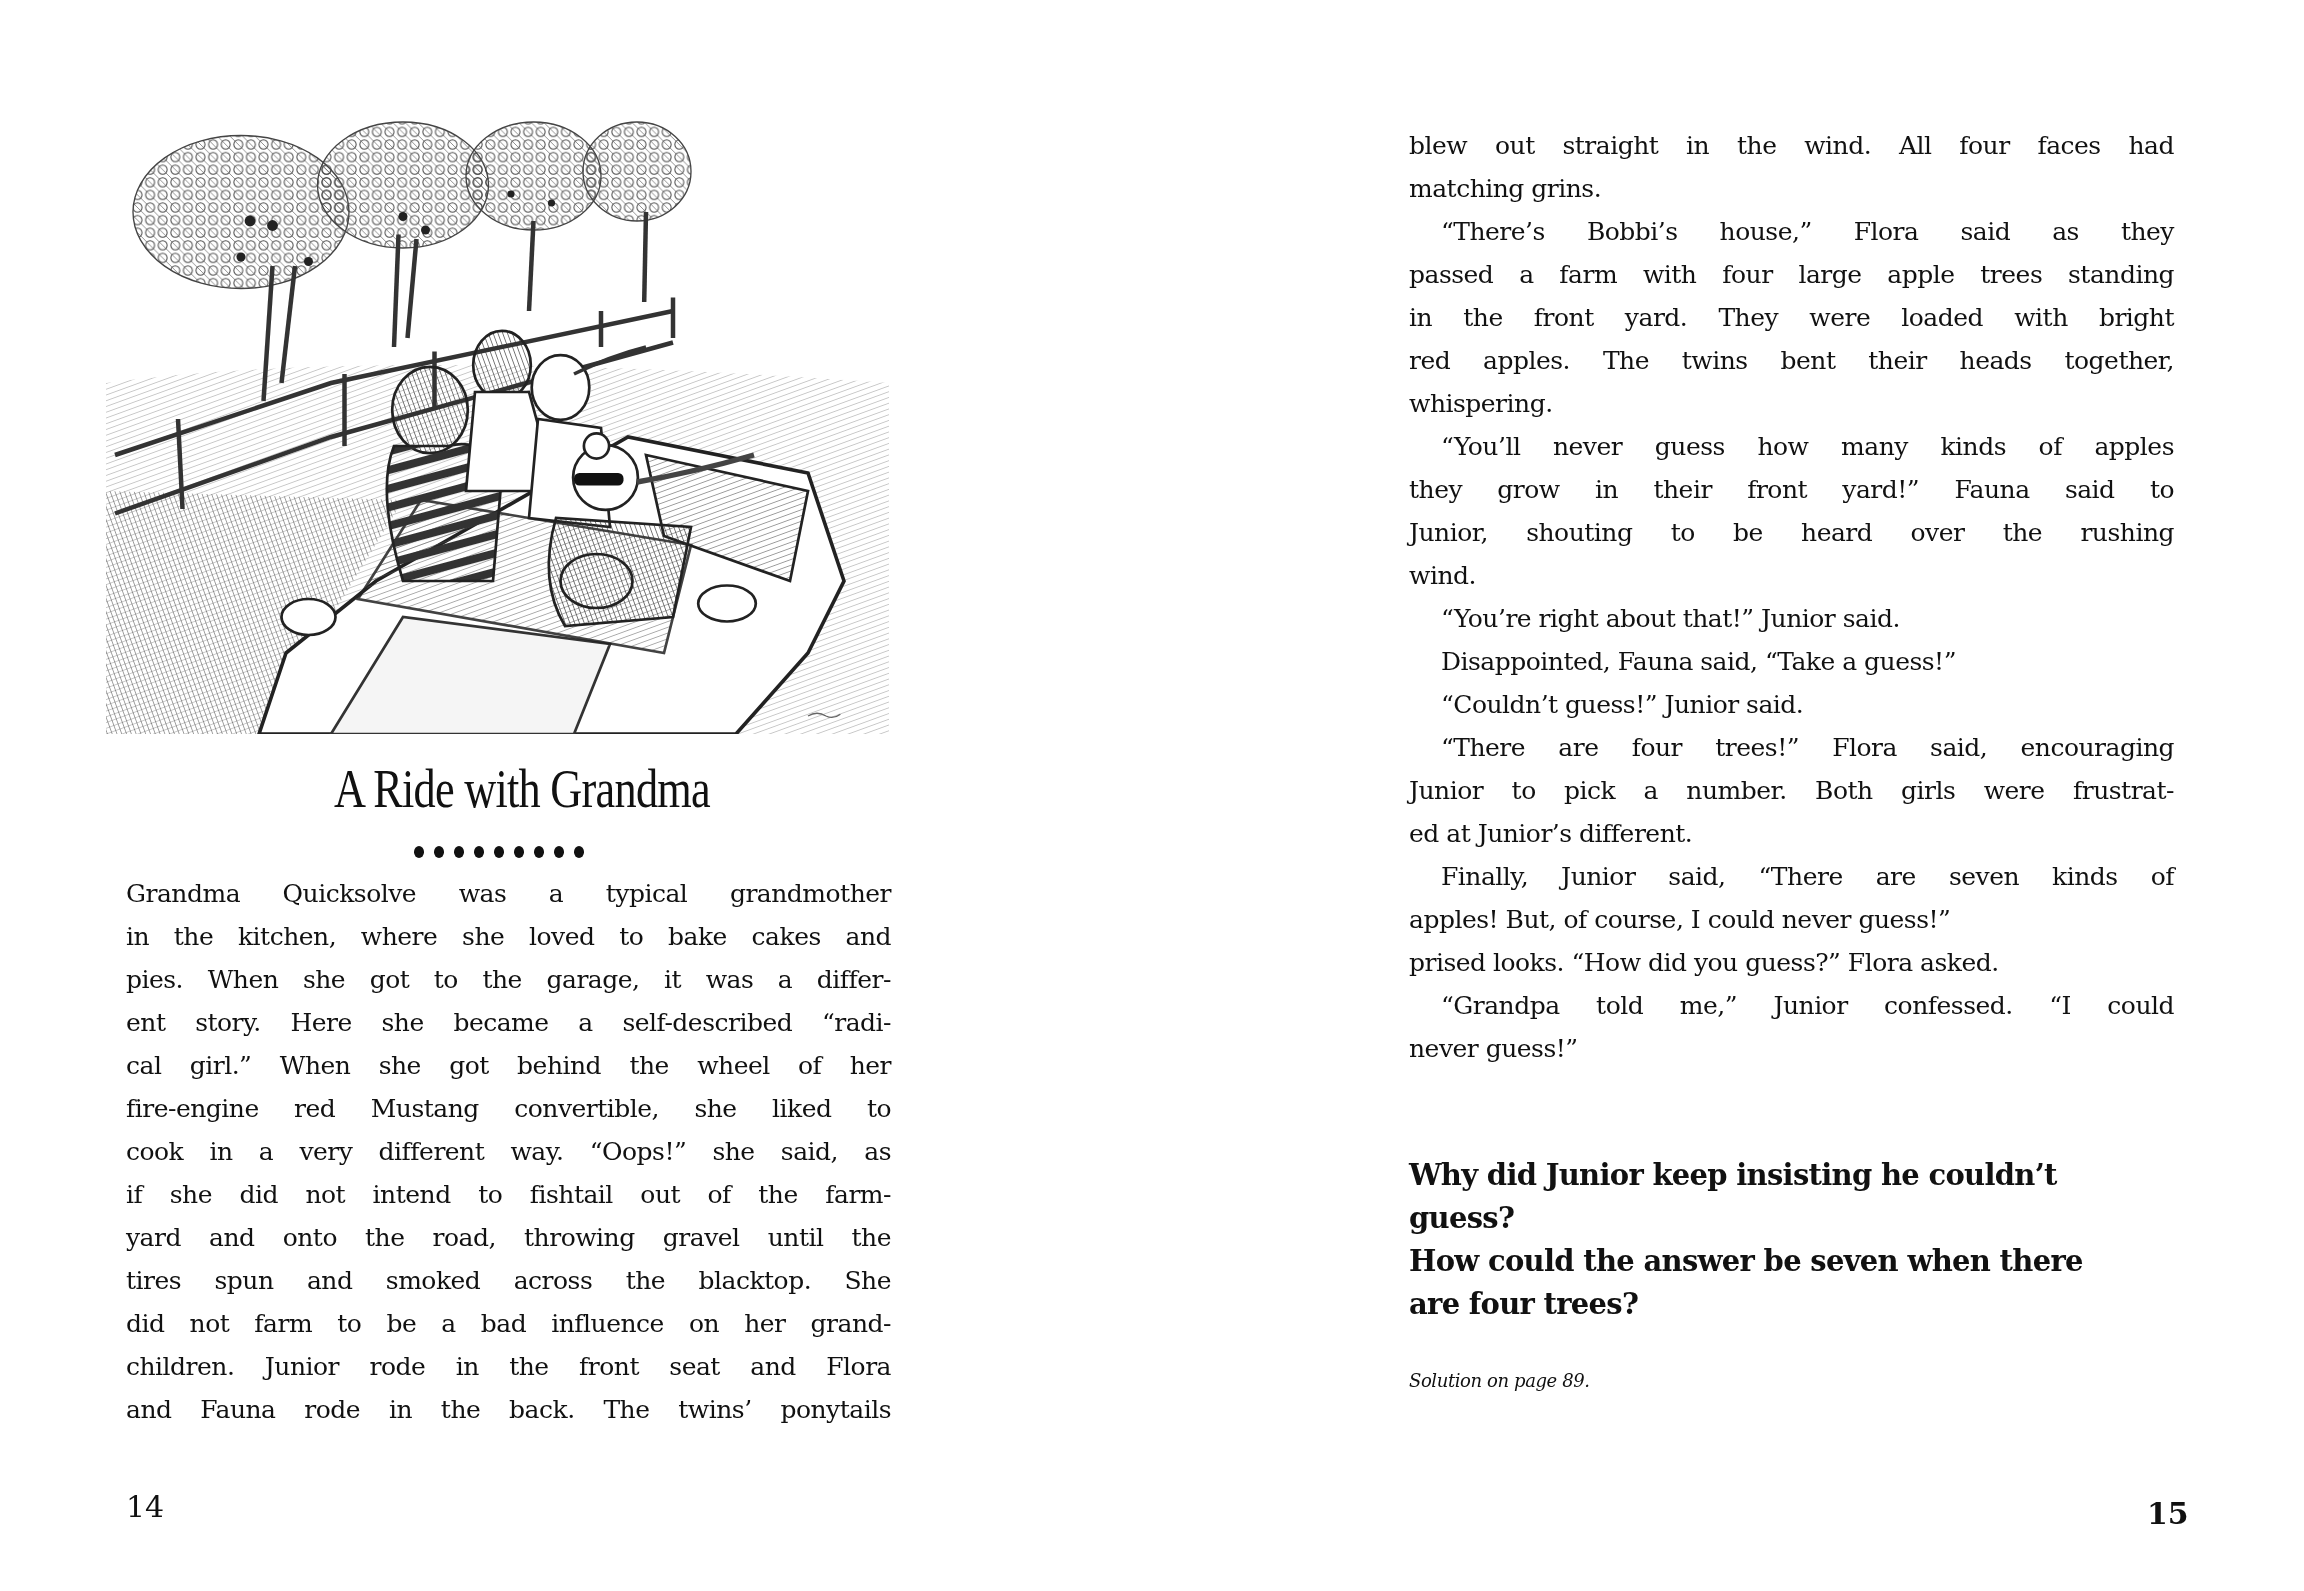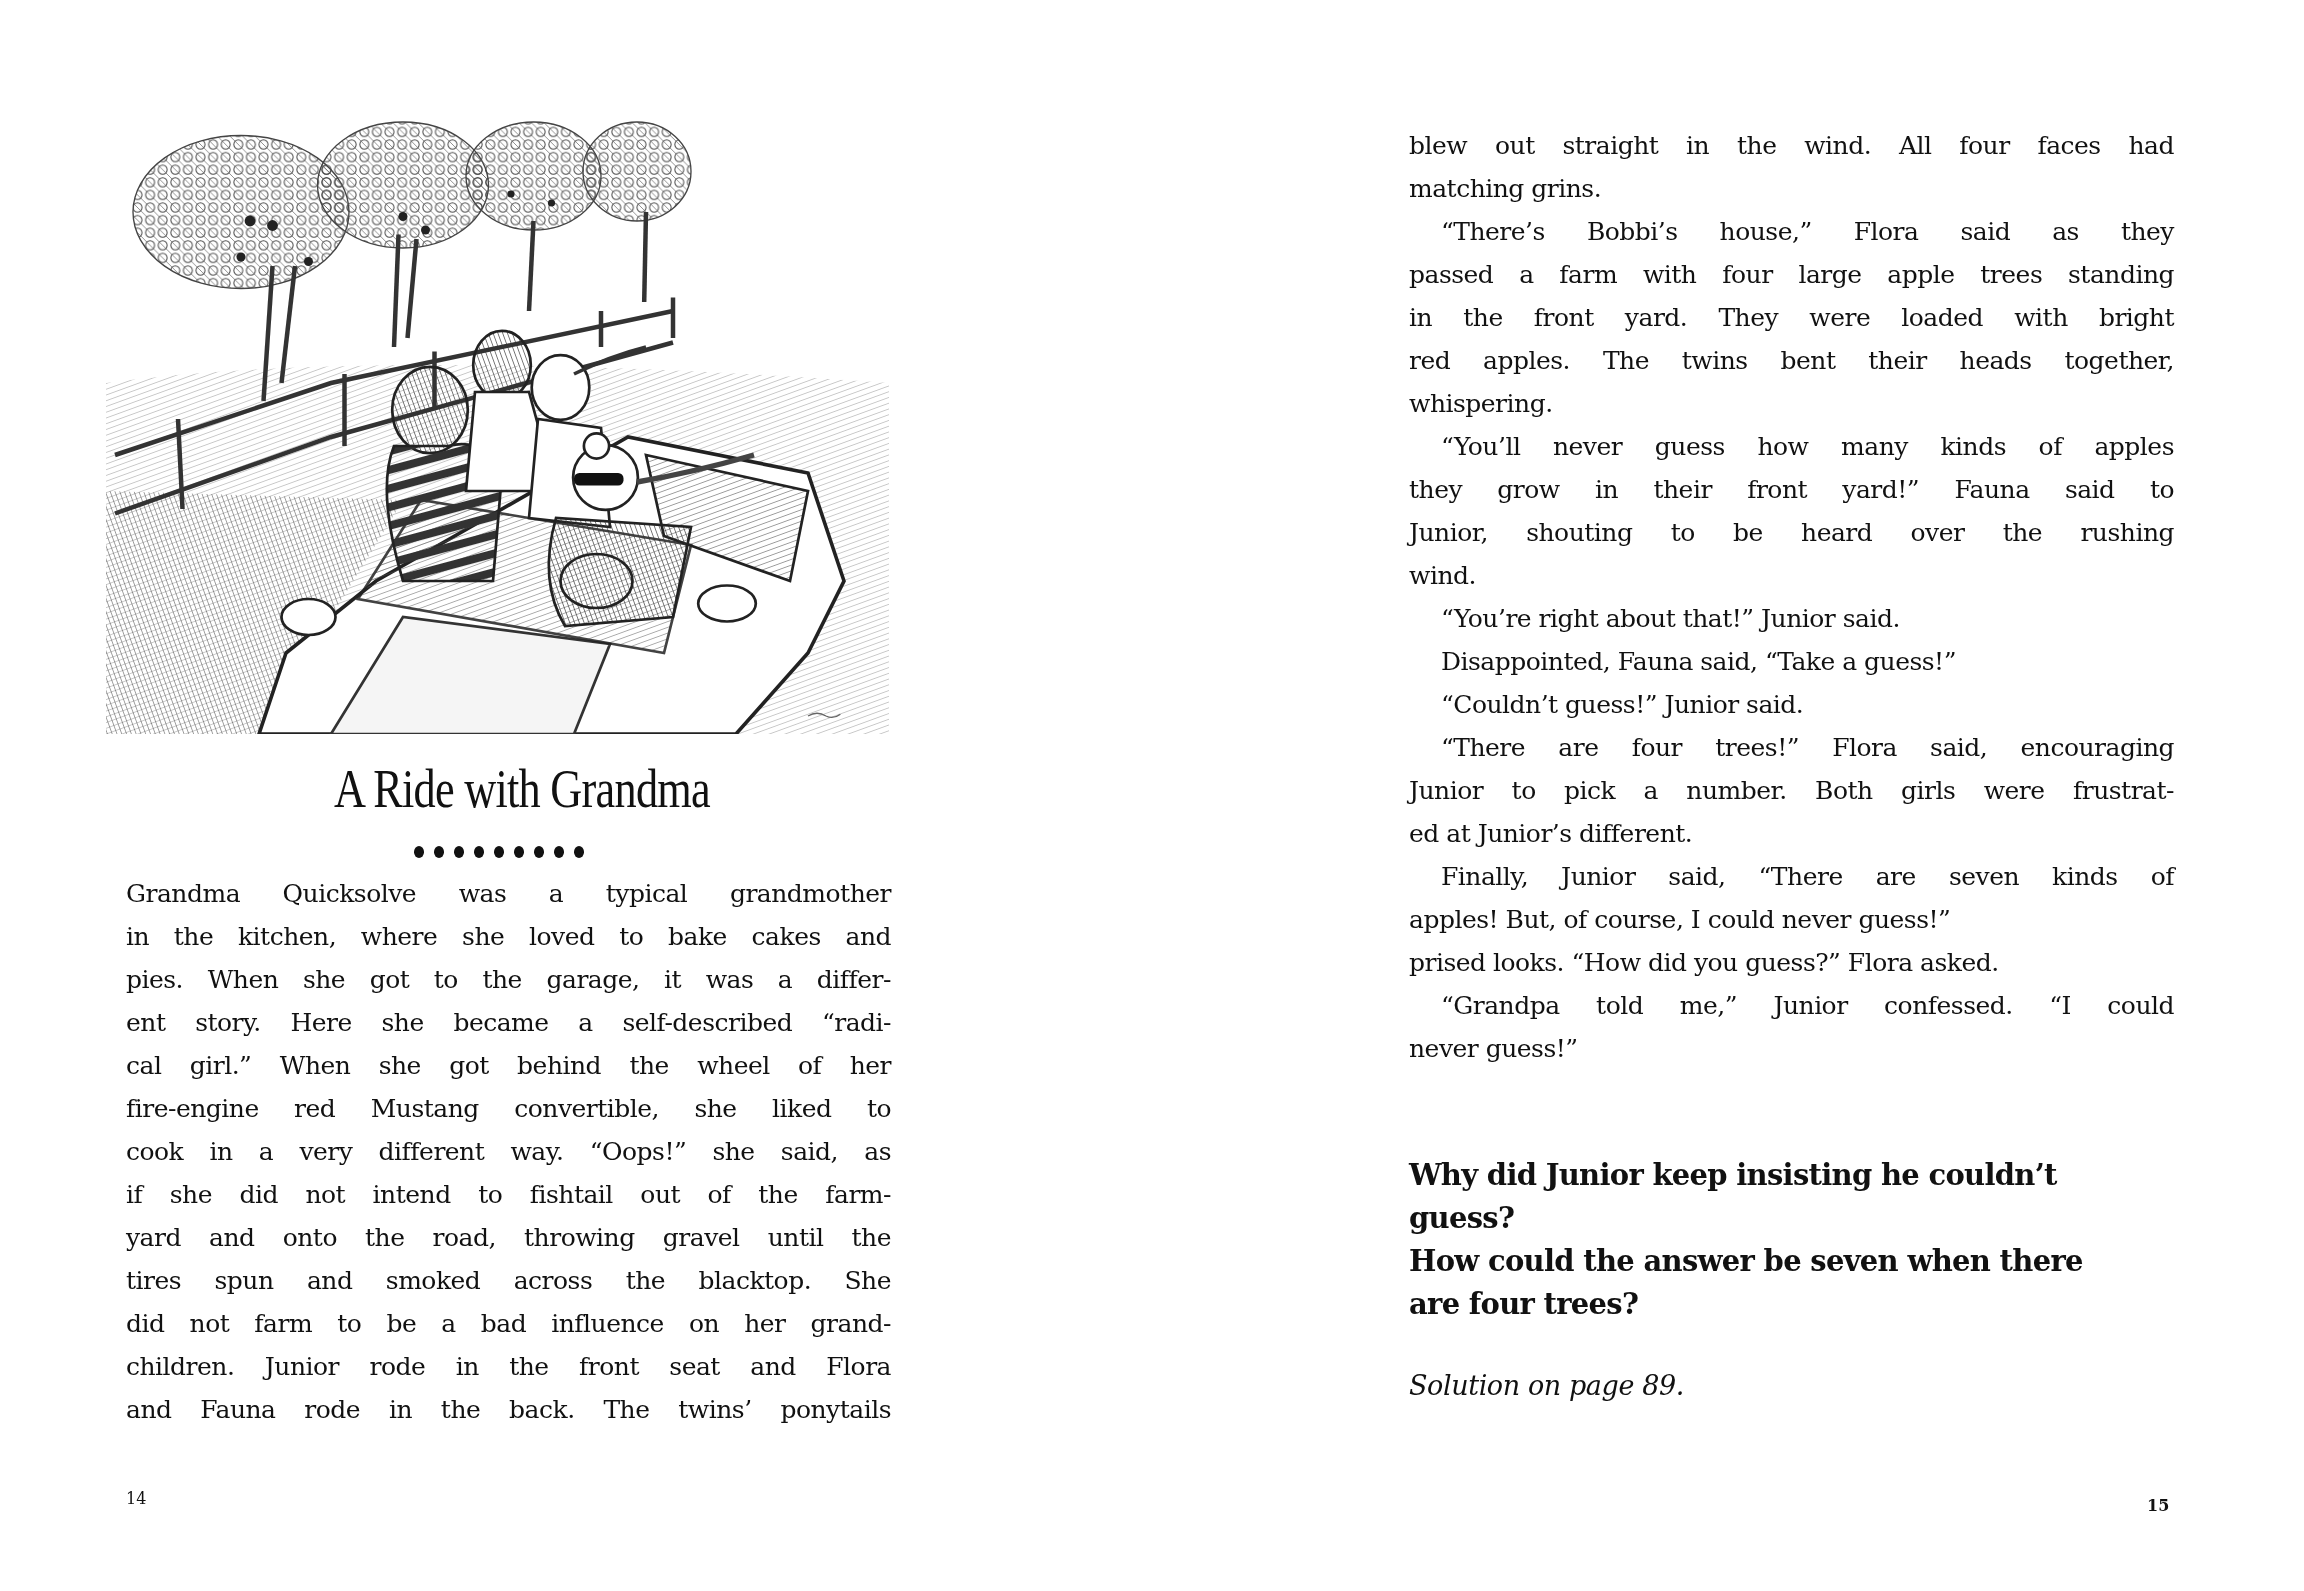"Solution on page 89." .solution { font-size: 27px -> 18px }
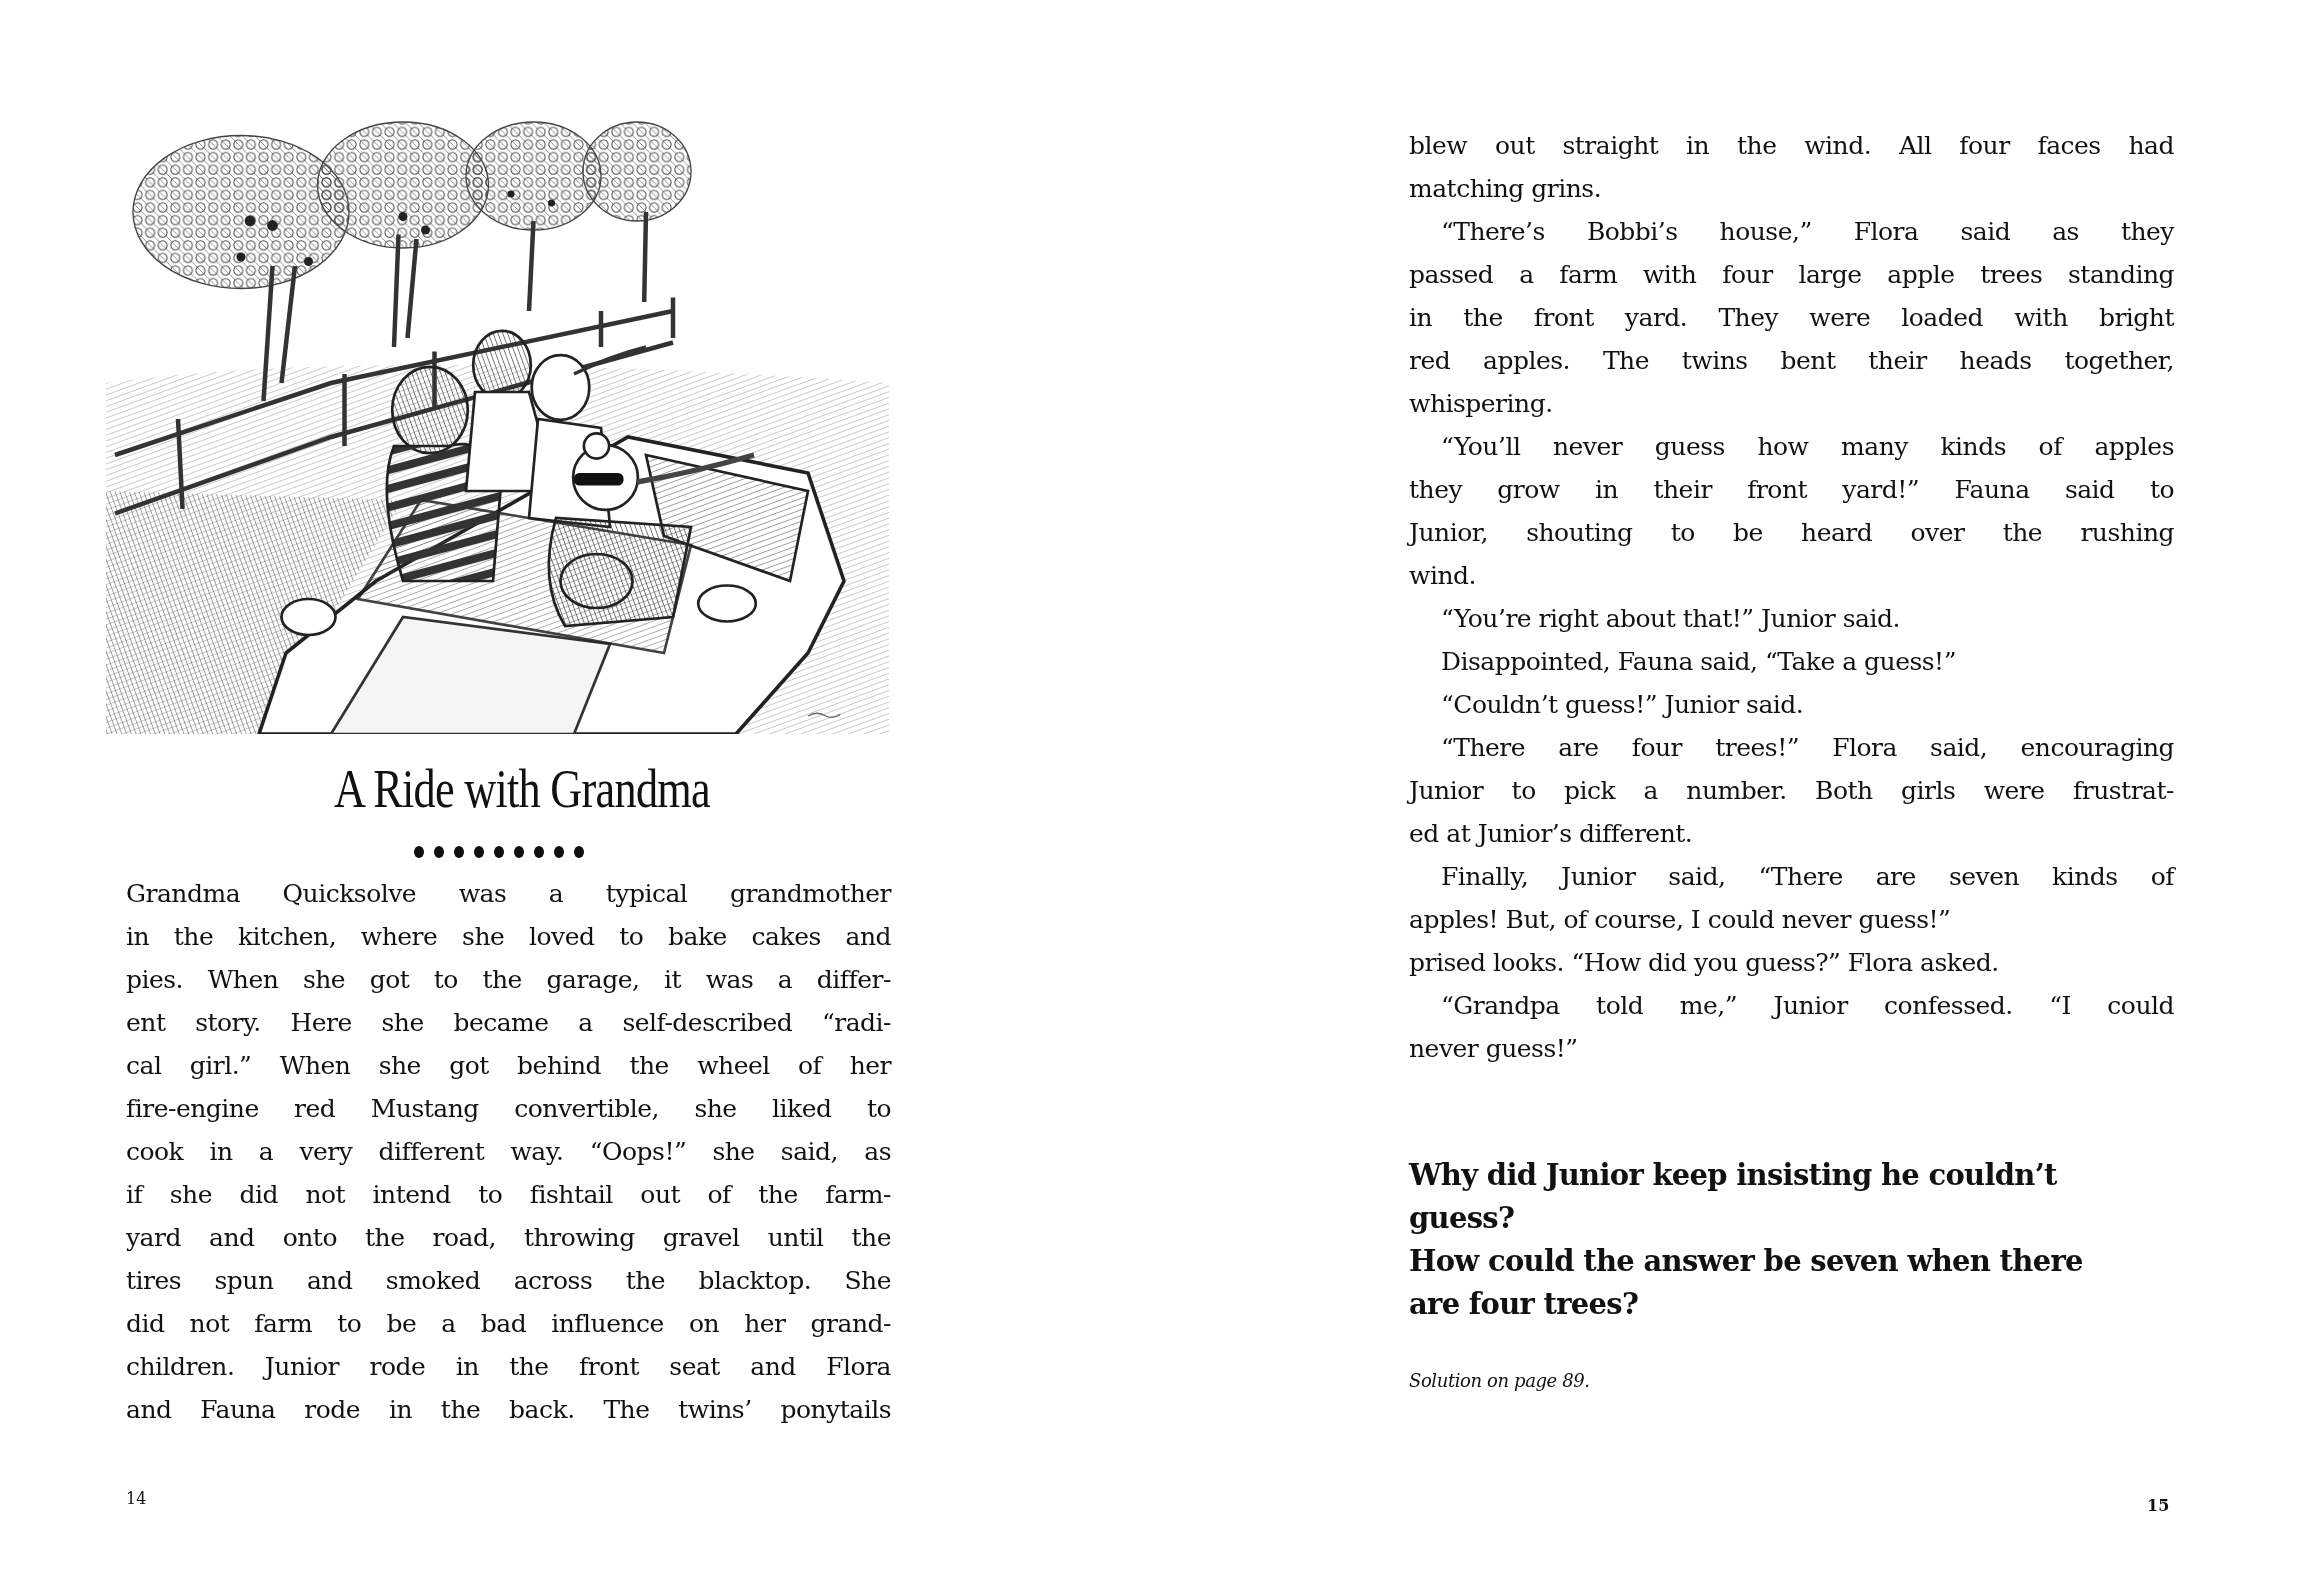"14" .folio { font-size: 16px -> 30px }
